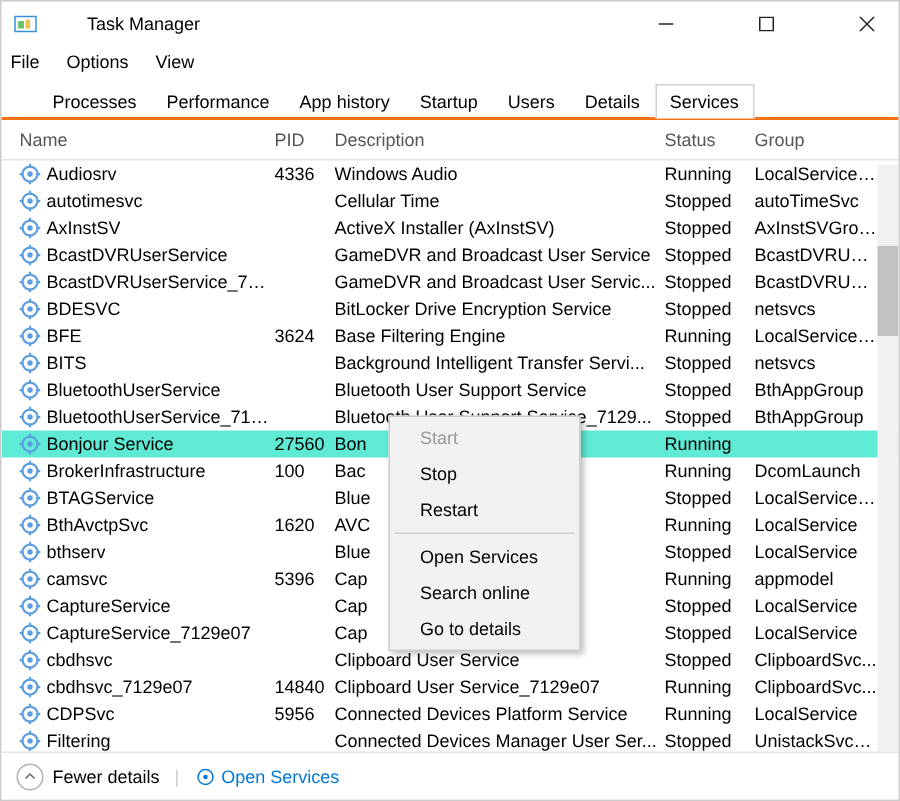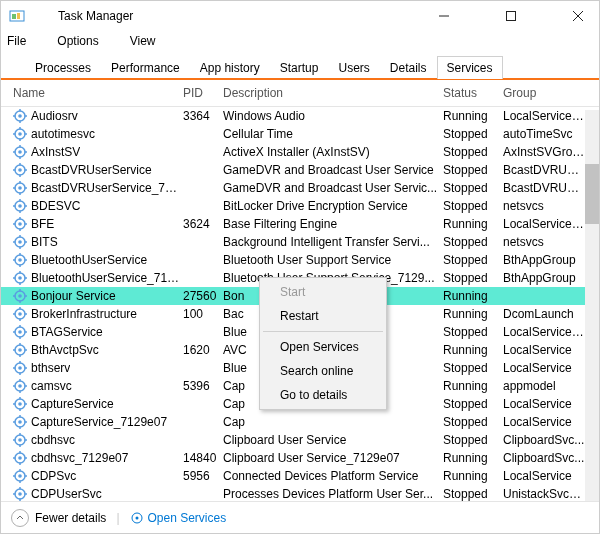"File" .menubar { gap: 31px -> 18px }
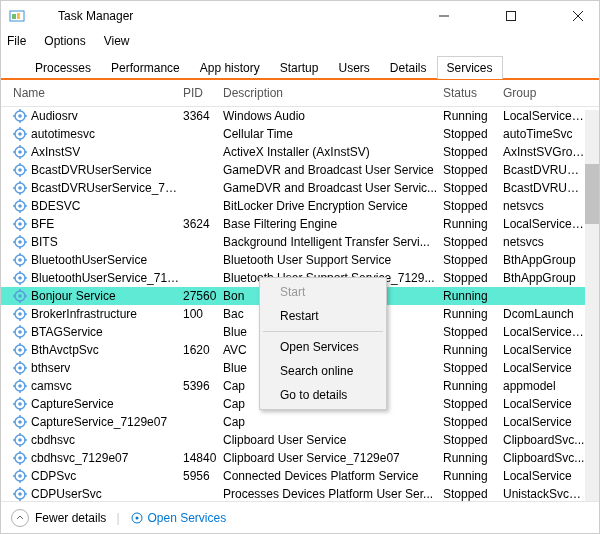"3364" div.col-pid { text: 3364 -> 4336 }
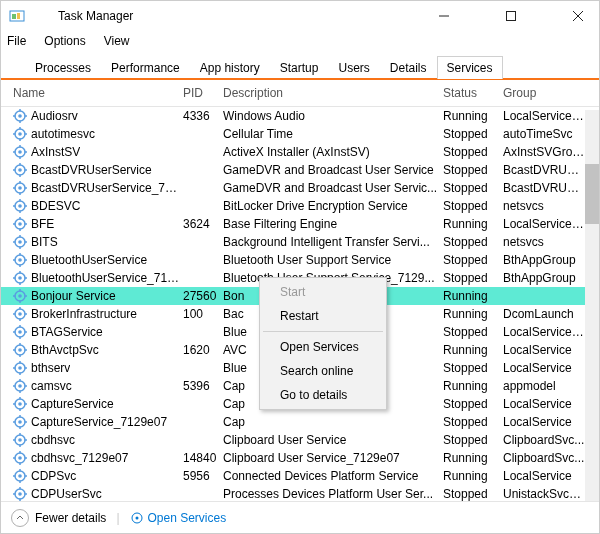"Stop" div.mi { html: none -> <div>Stop</div> }
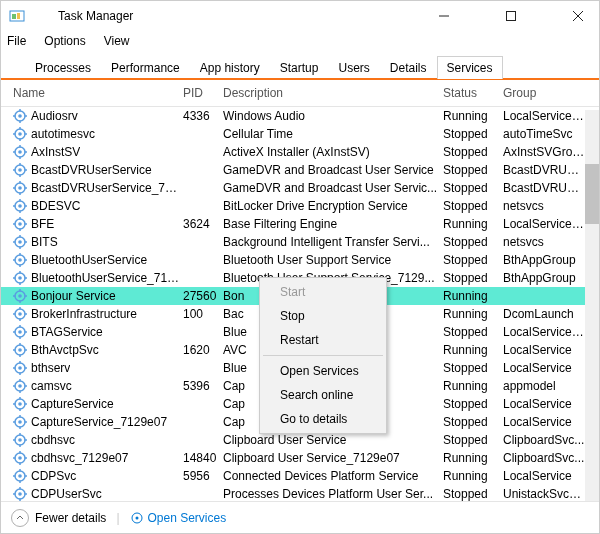"CDPUserSvc" span.nametext { text: CDPUserSvc -> Filtering }
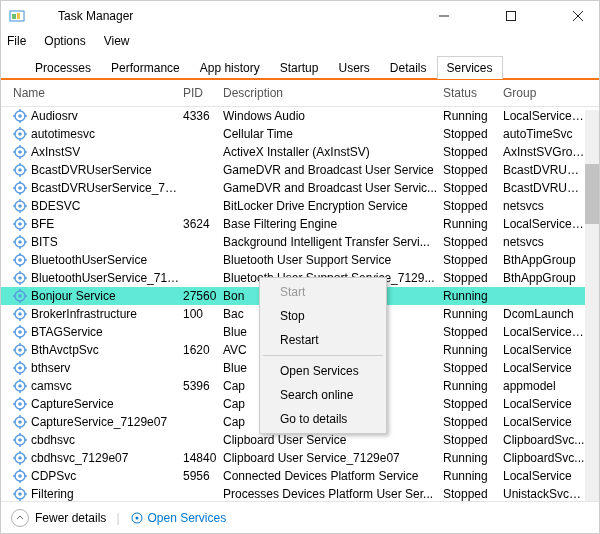"Processes Devices Platform User Ser..." div.col-desc { text: Processes Devices Platform -> Connected Devices Manager }
